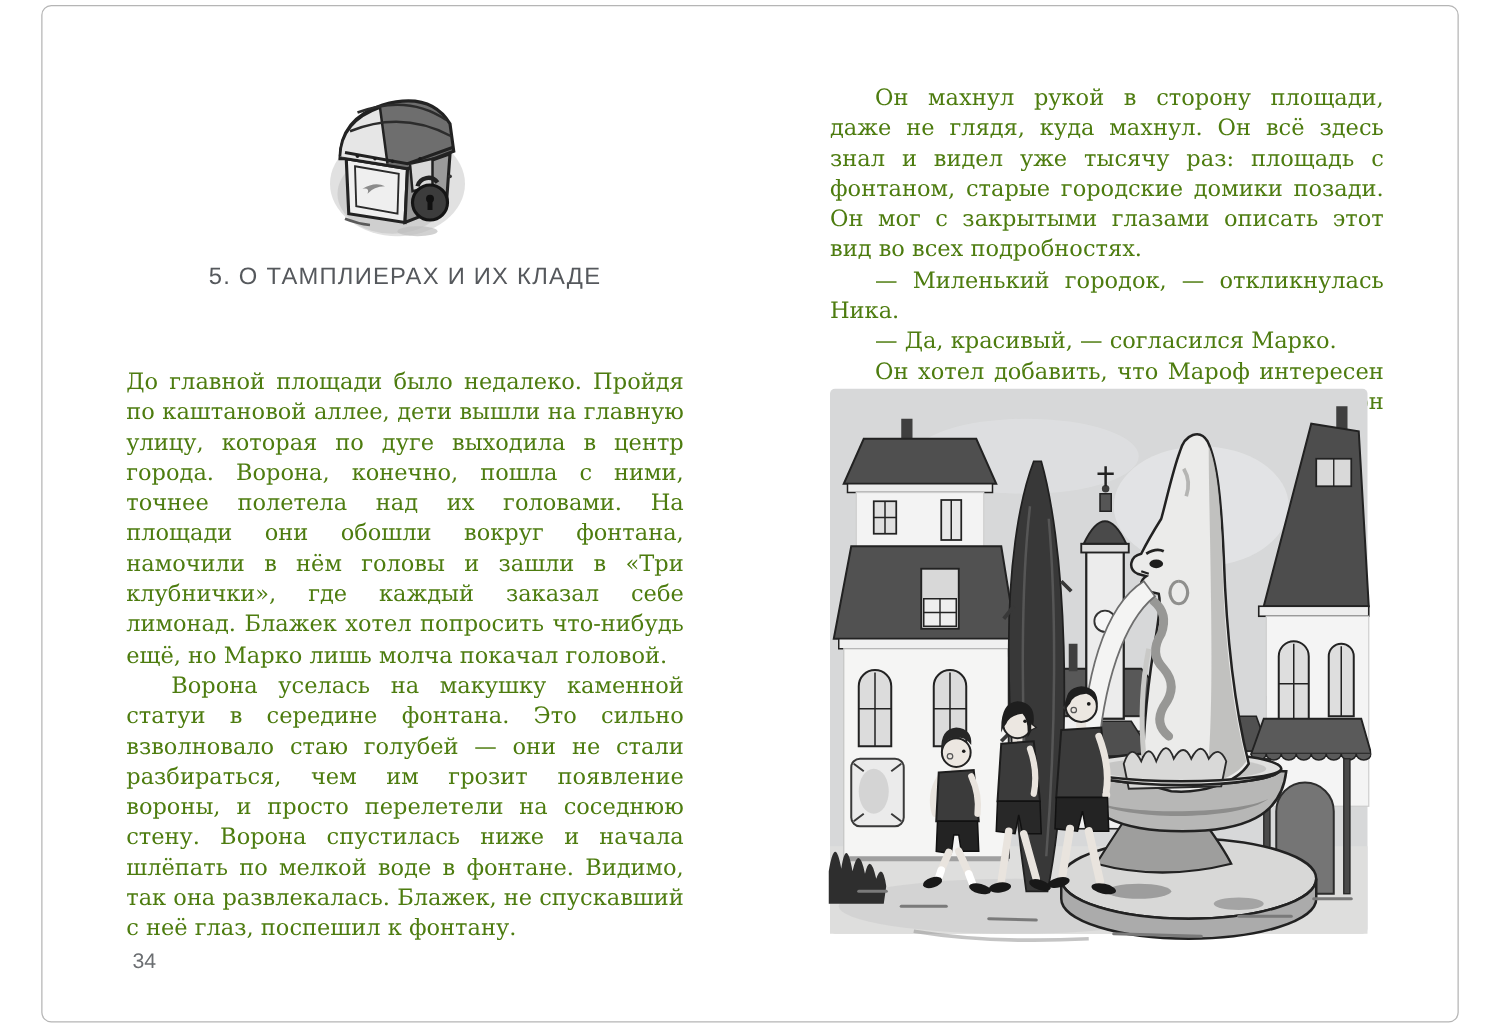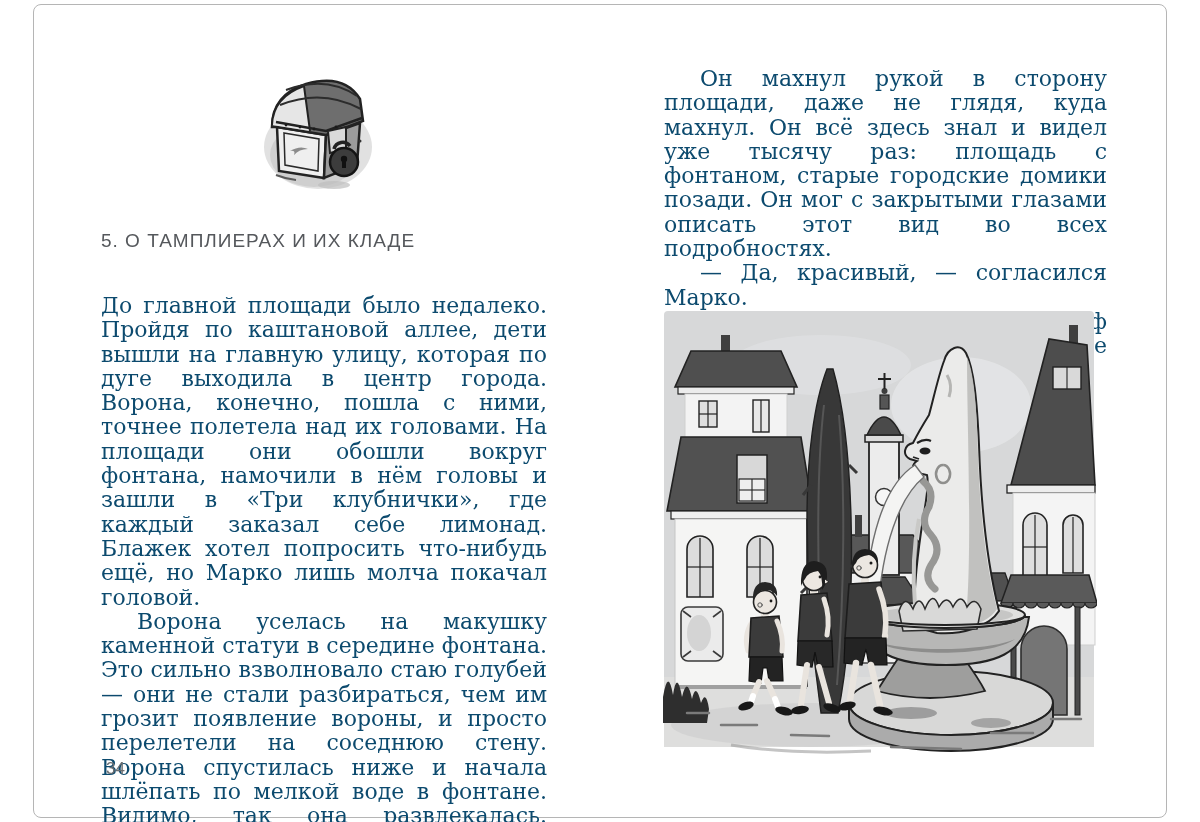"Он махнул рукой в сторону" .body-text { color: #0c4a6e -> #4d7c0f; font-size: 22px -> 18px }
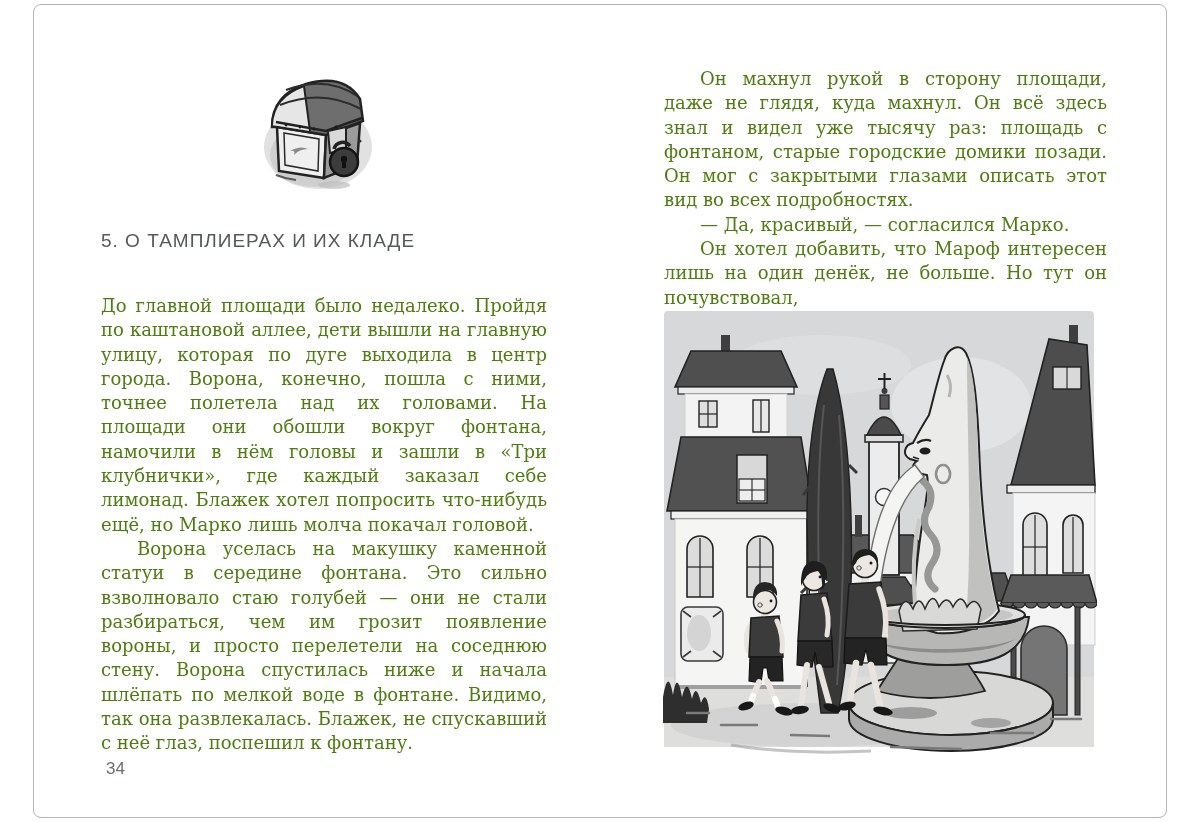"5. О ТАМПЛИЕРАХ И ИХ" .chapter-title { margin-top: 19px -> none; text-align: left -> center }
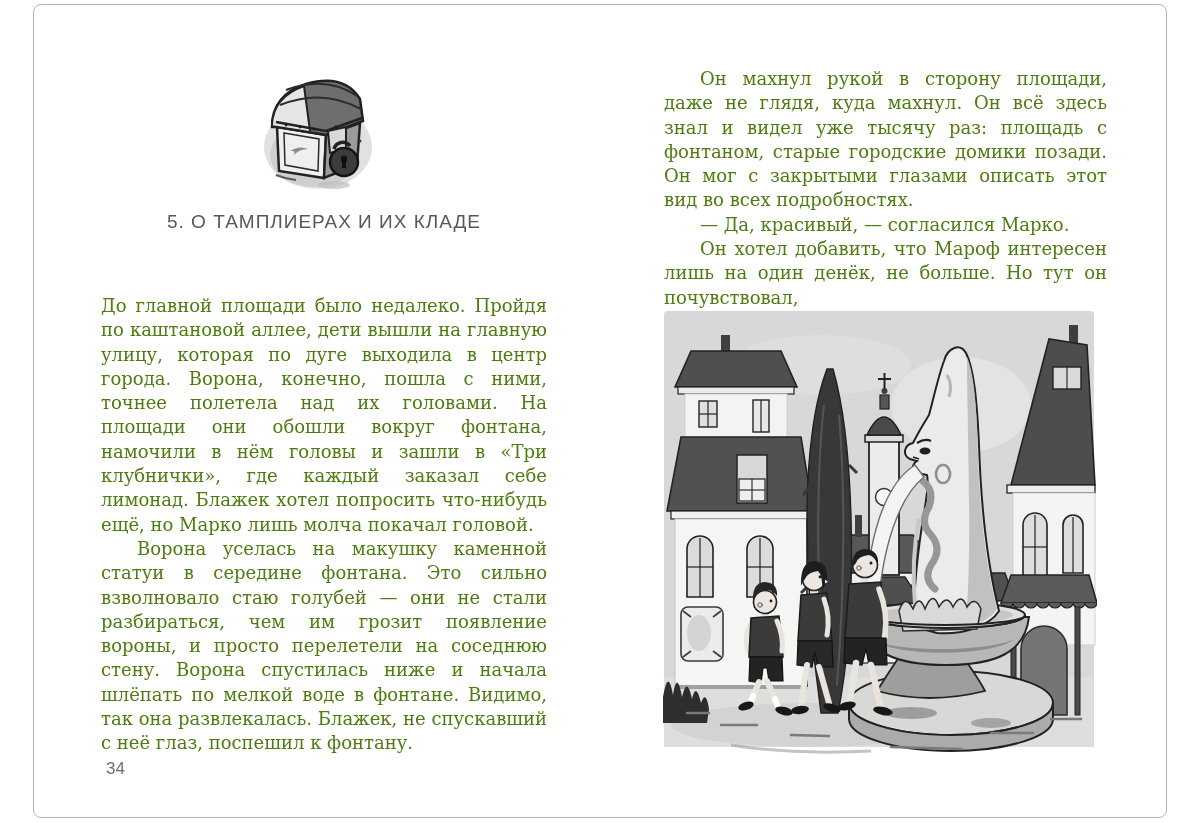"— Миленький городок, — откликнулась" p.indent { html: none -> <p>— Миленький городок, — откликнулась Ника.</p> }
